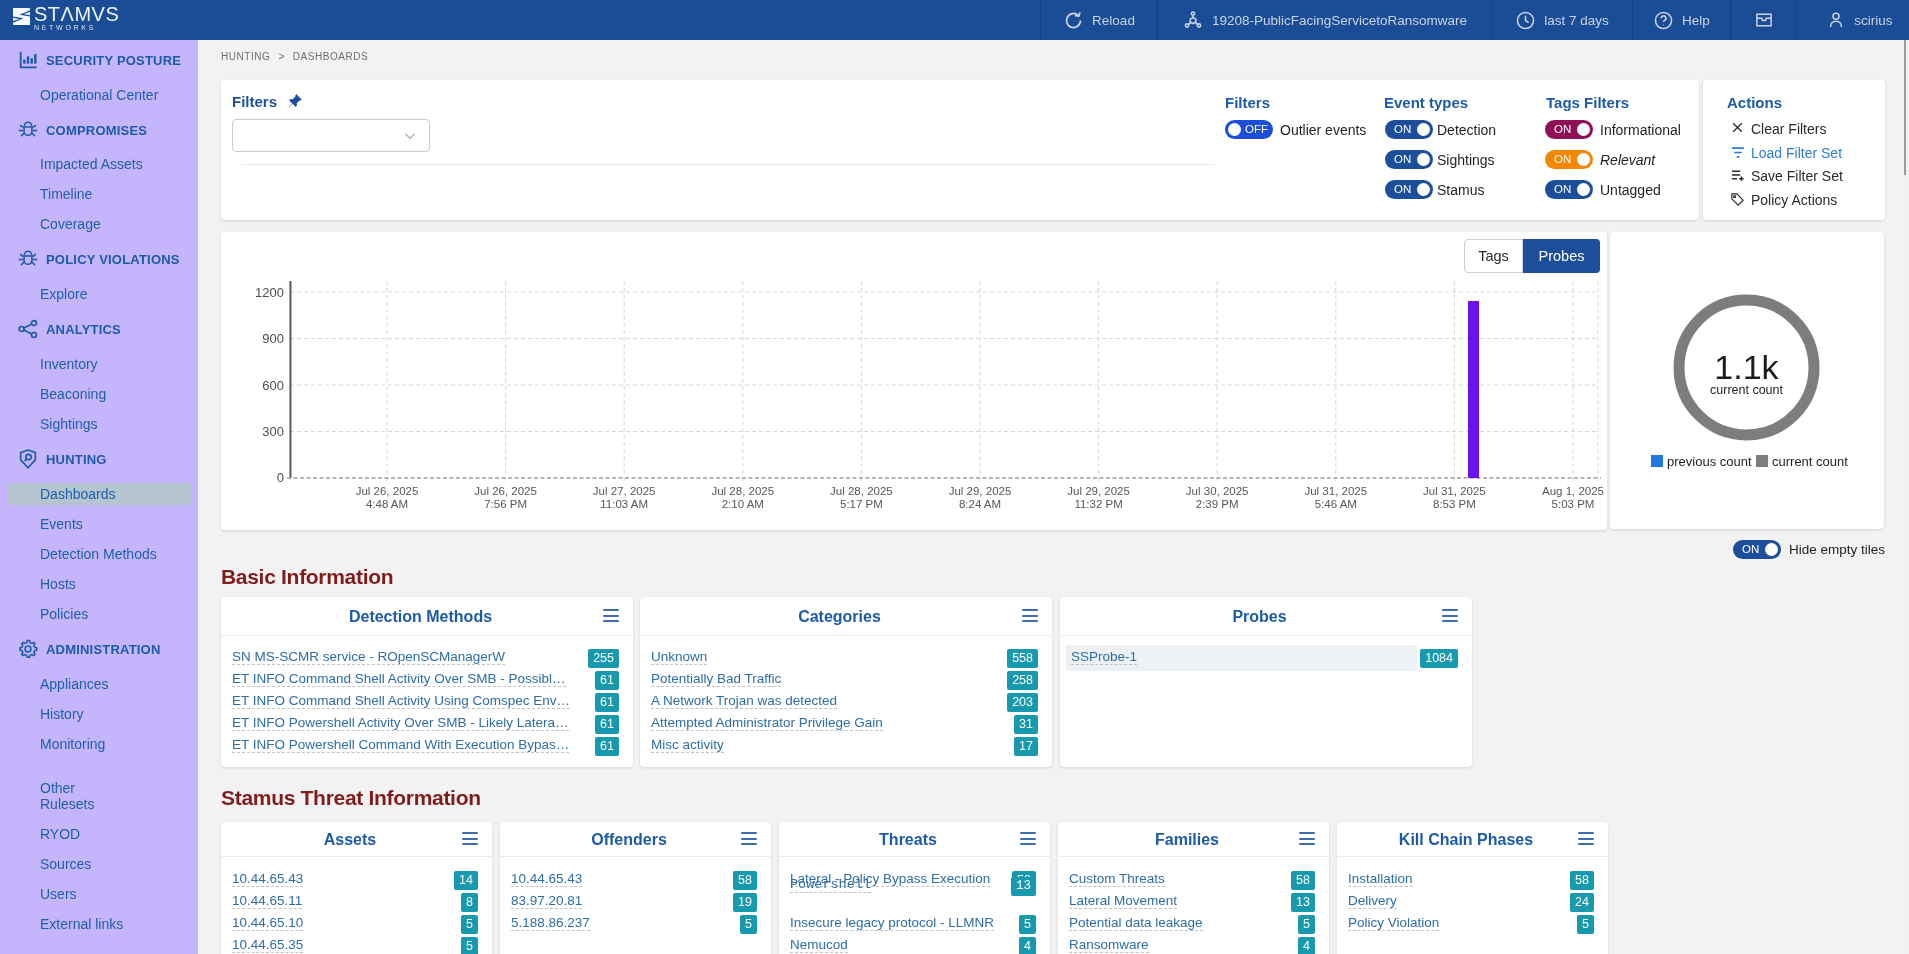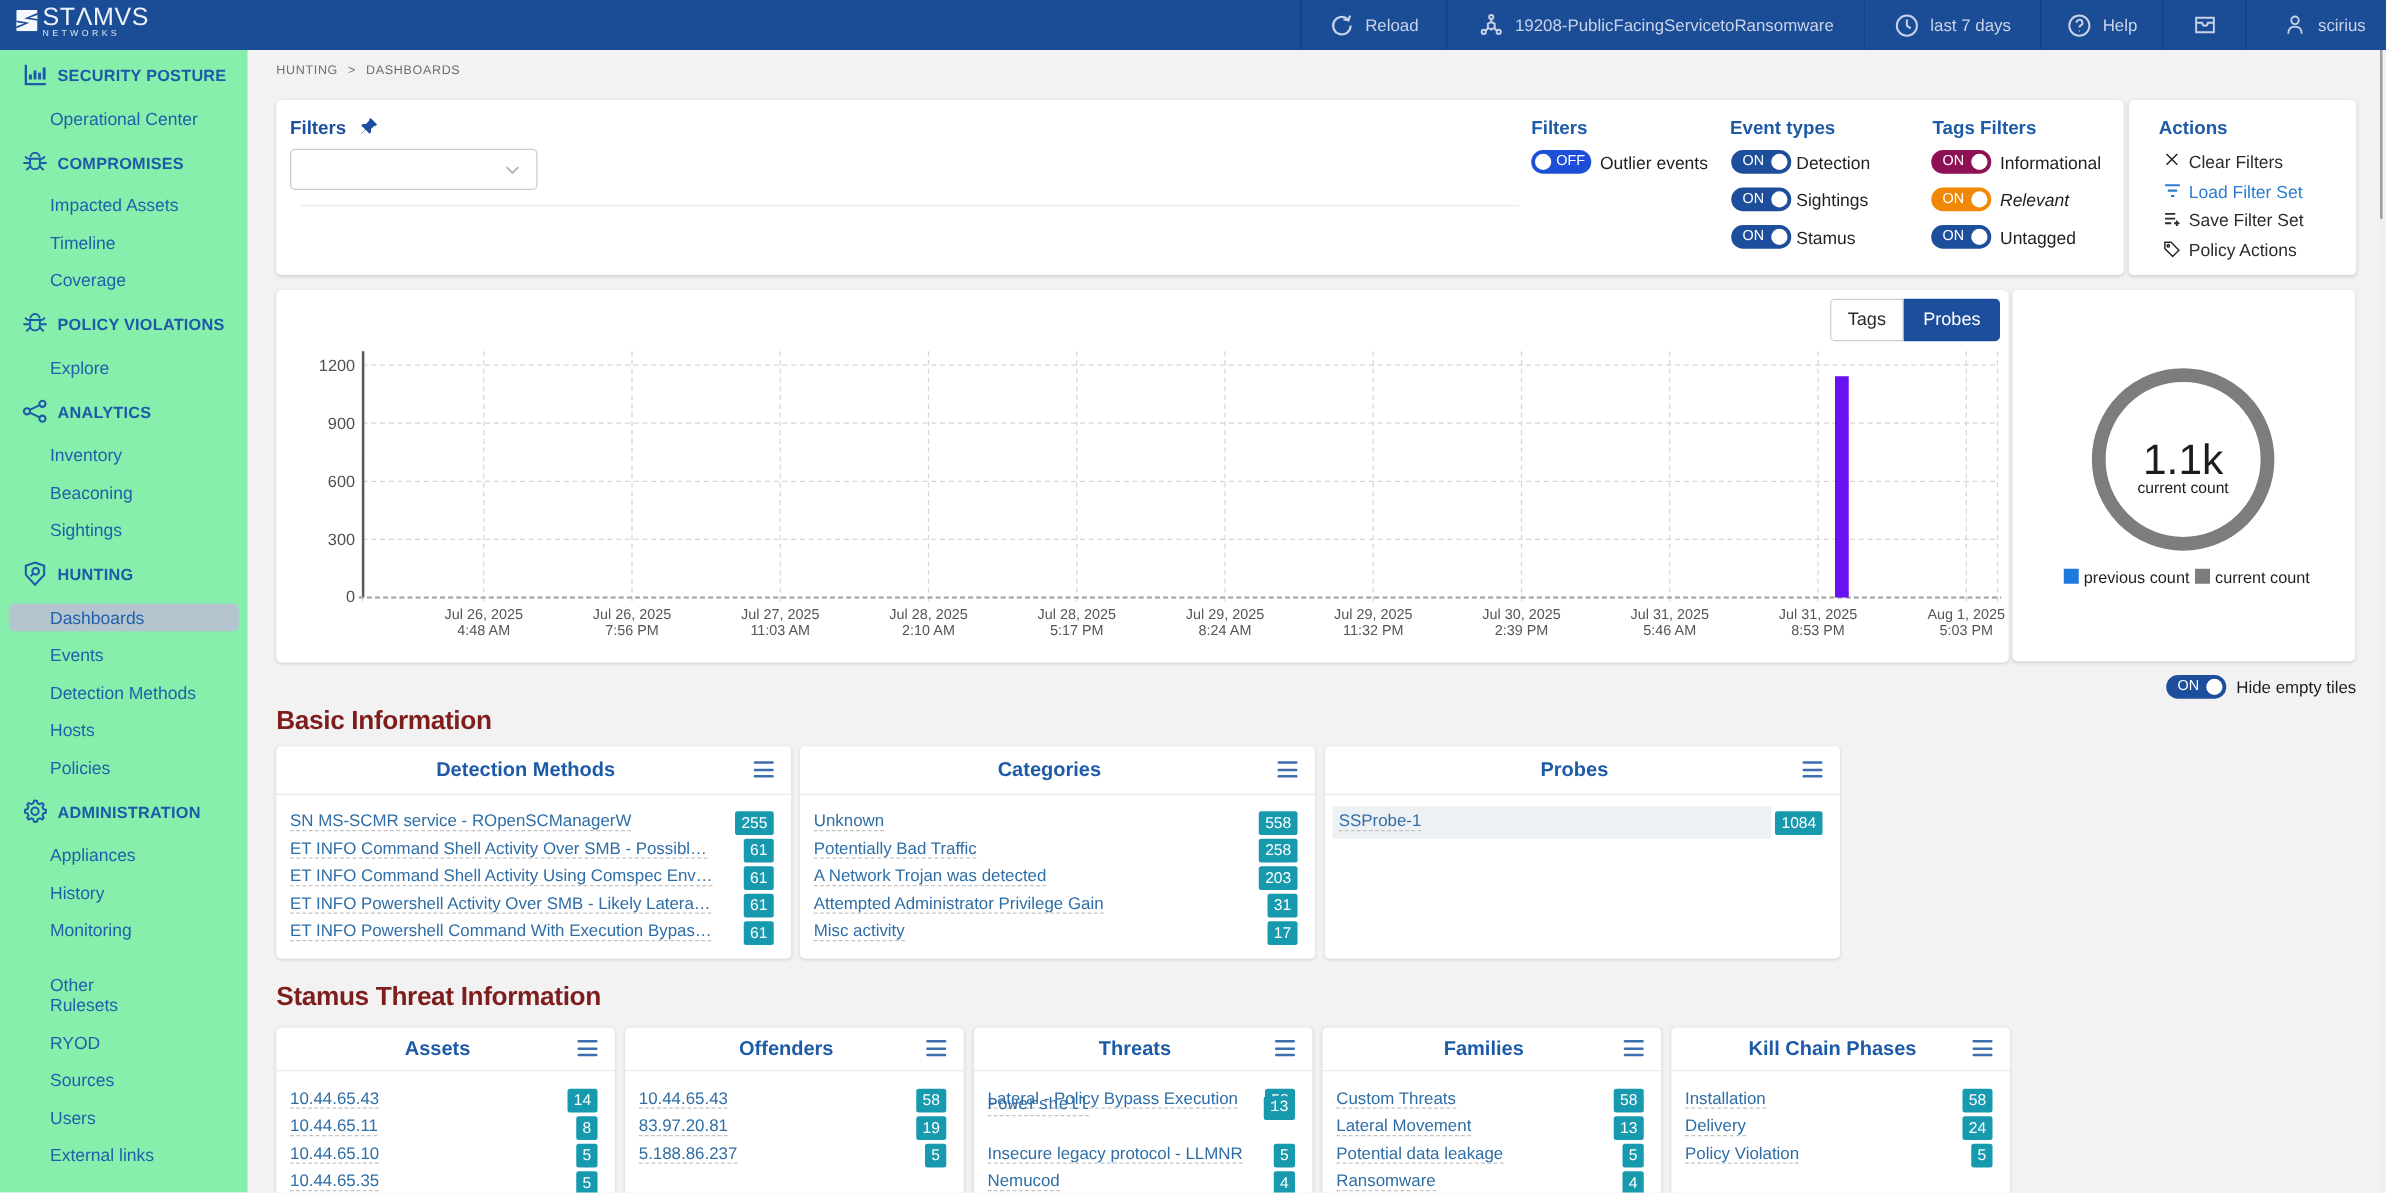"SECURITY POSTURE" .sidebar { background: #86efac -> #c4b5fd }
